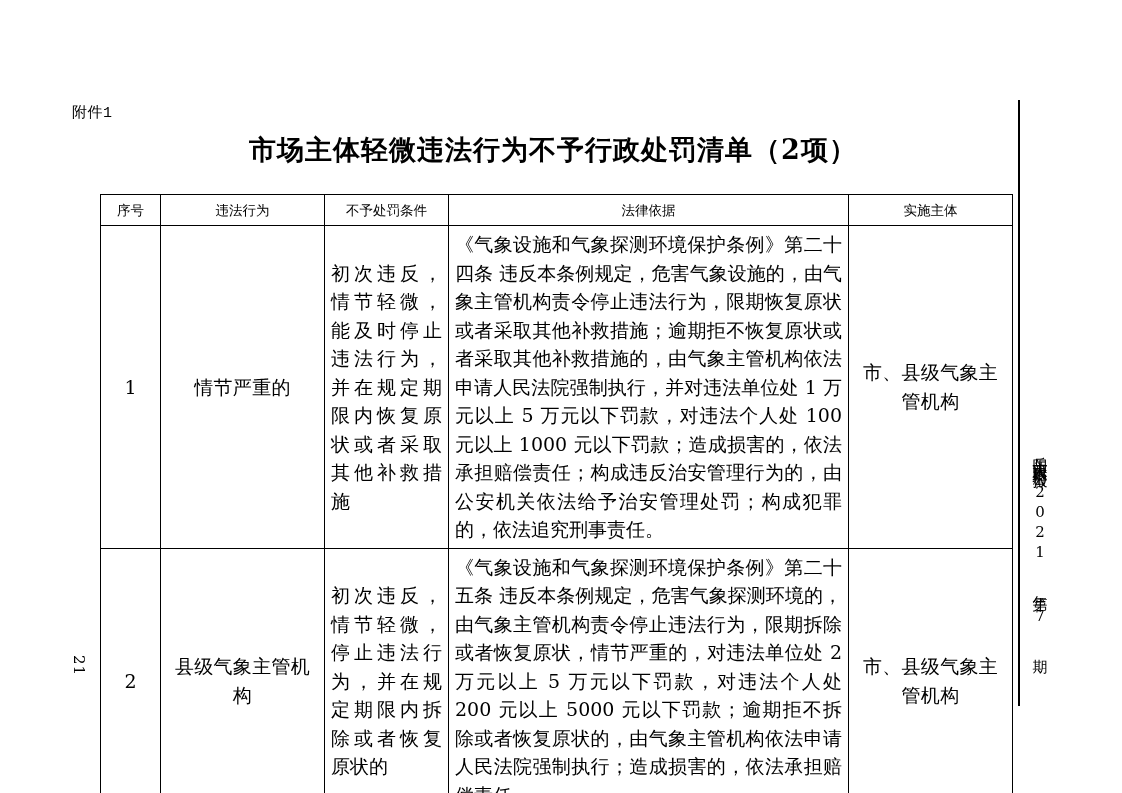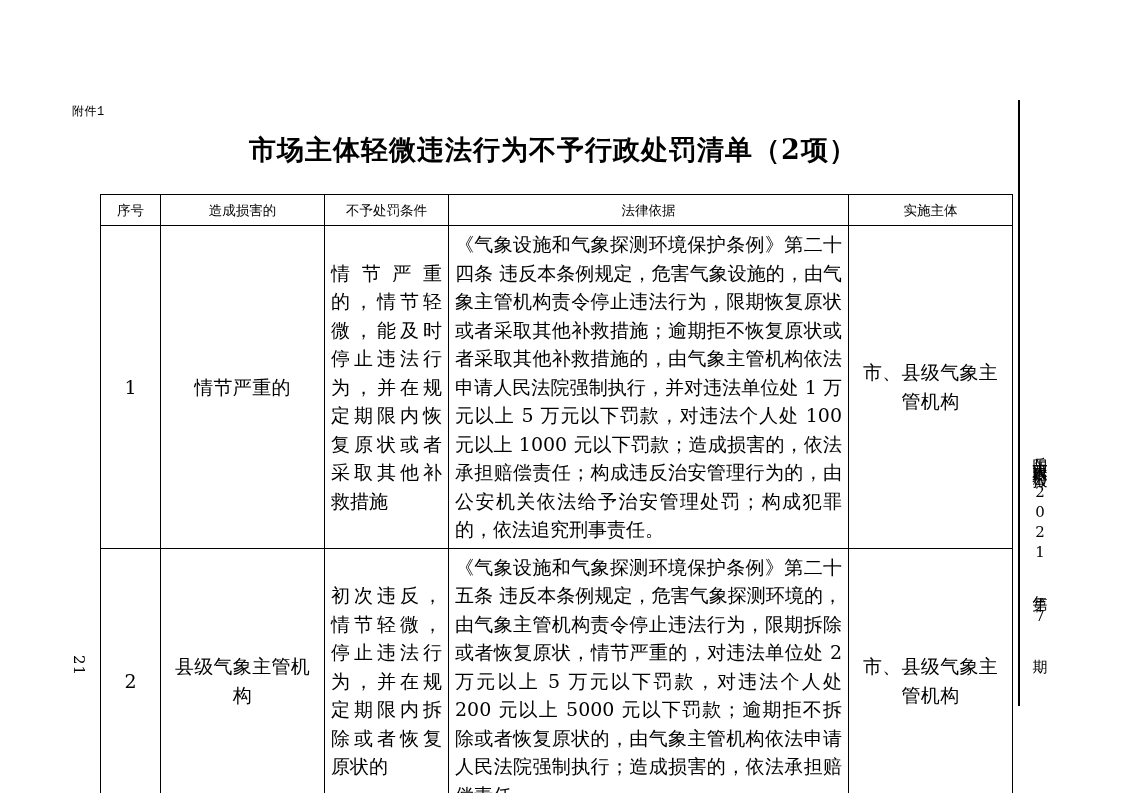"附件1" .attachment-label { font-size: 12px -> 15px }
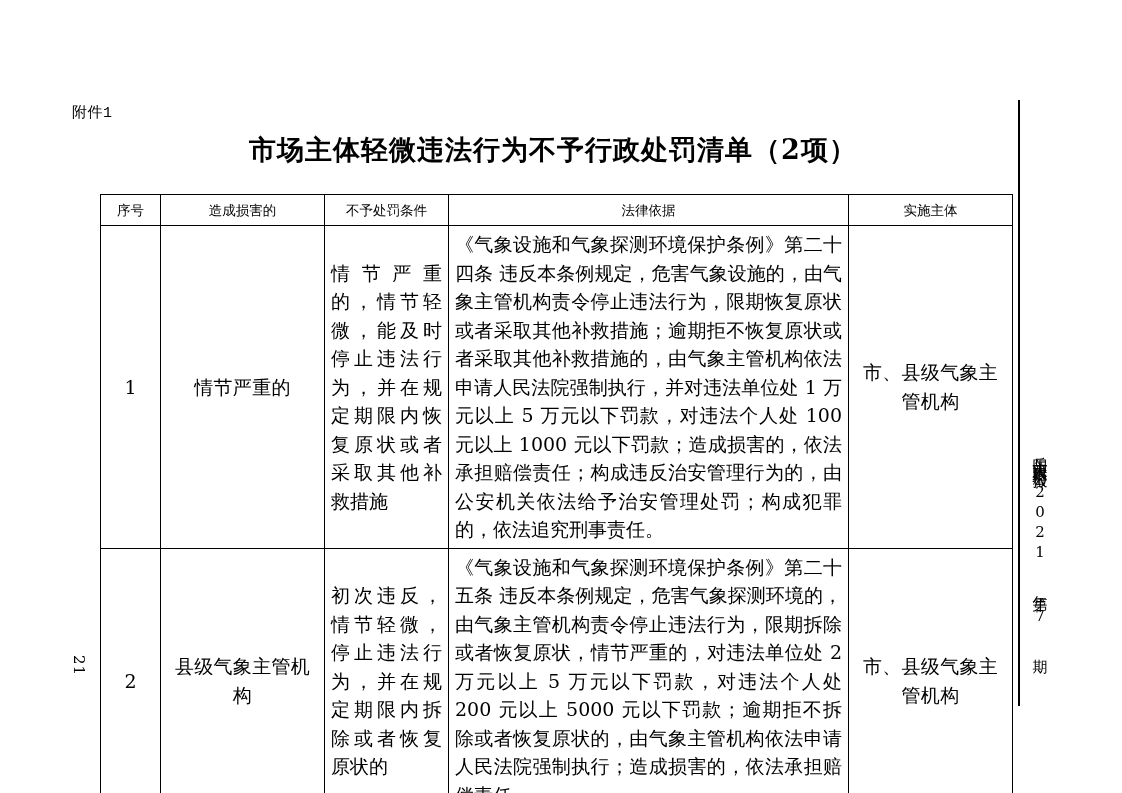"造成损害的" th { text: 造成损害的 -> 违法行为 }
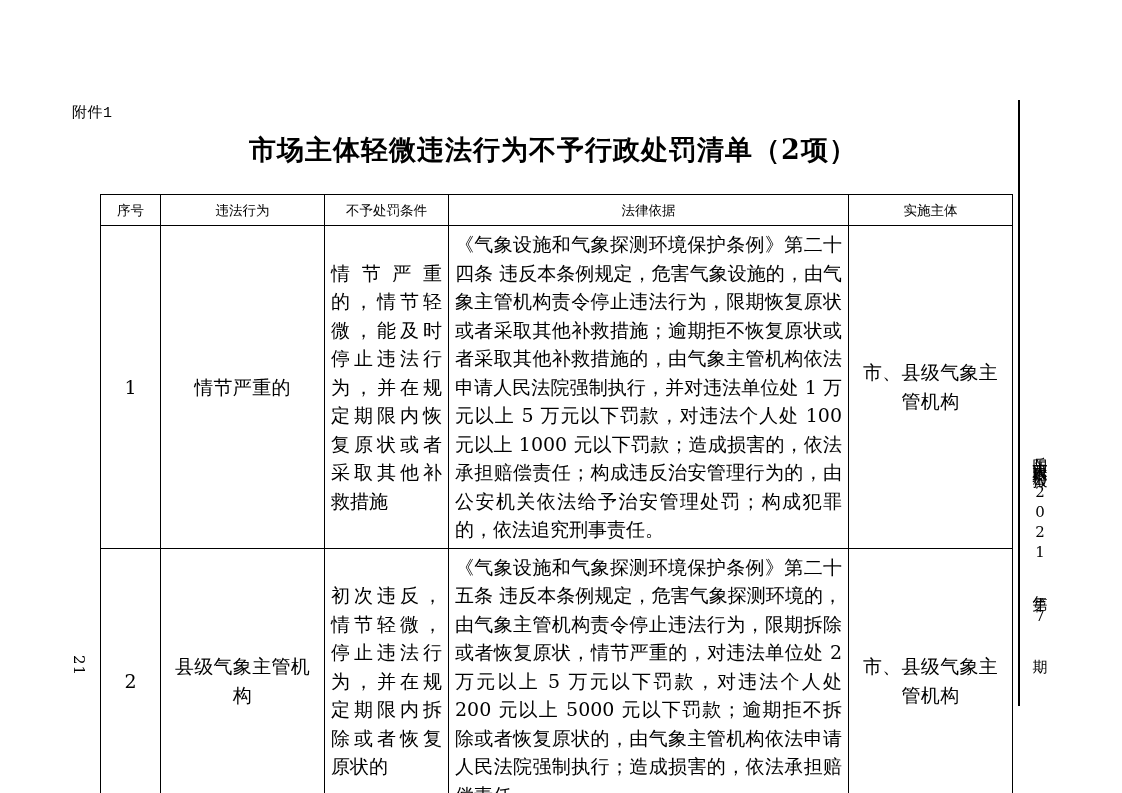"情节严重的，情节轻微，能及时停止违法行为，并在规定期限内恢复原状或者采取其他补救" td.cell-cond { text: 情节严重的 -> 初次违反 }
